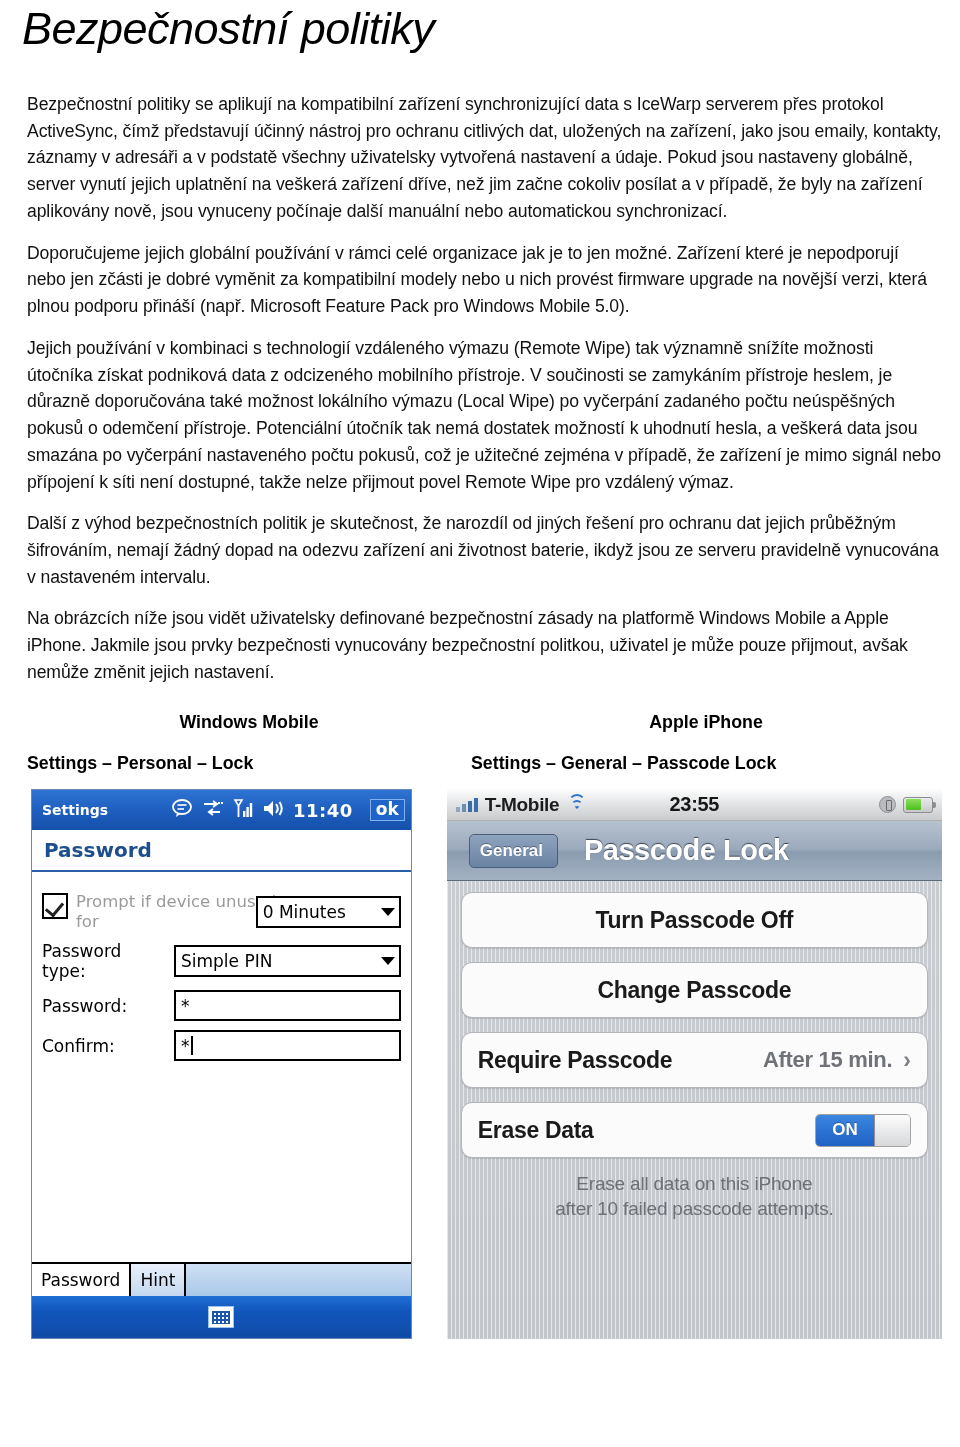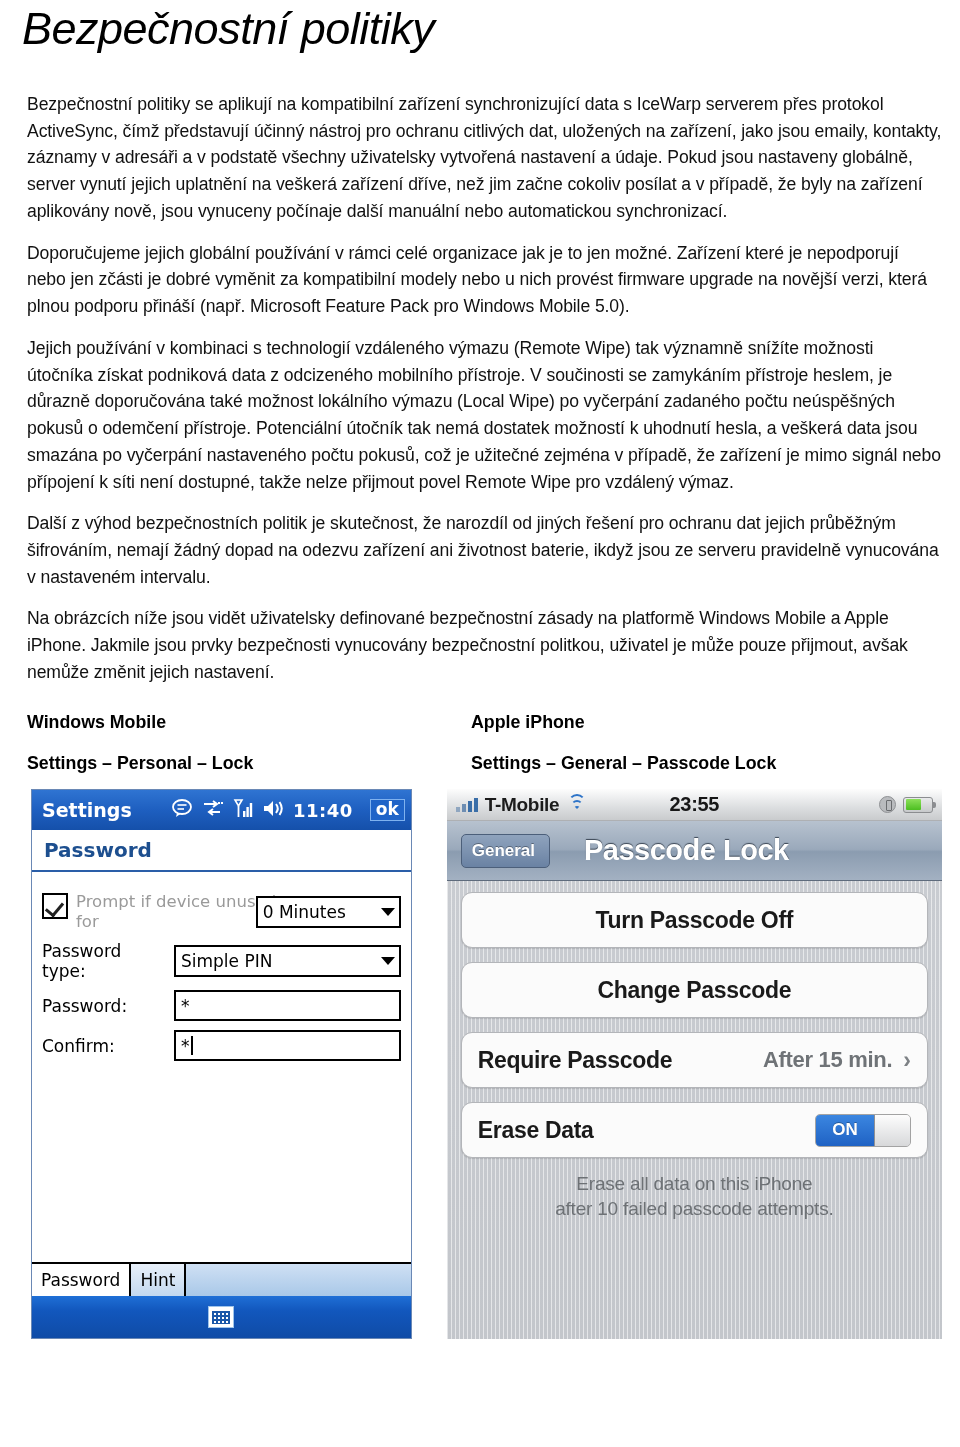"Windows Mobile" .cap-title { text-align: none -> center }
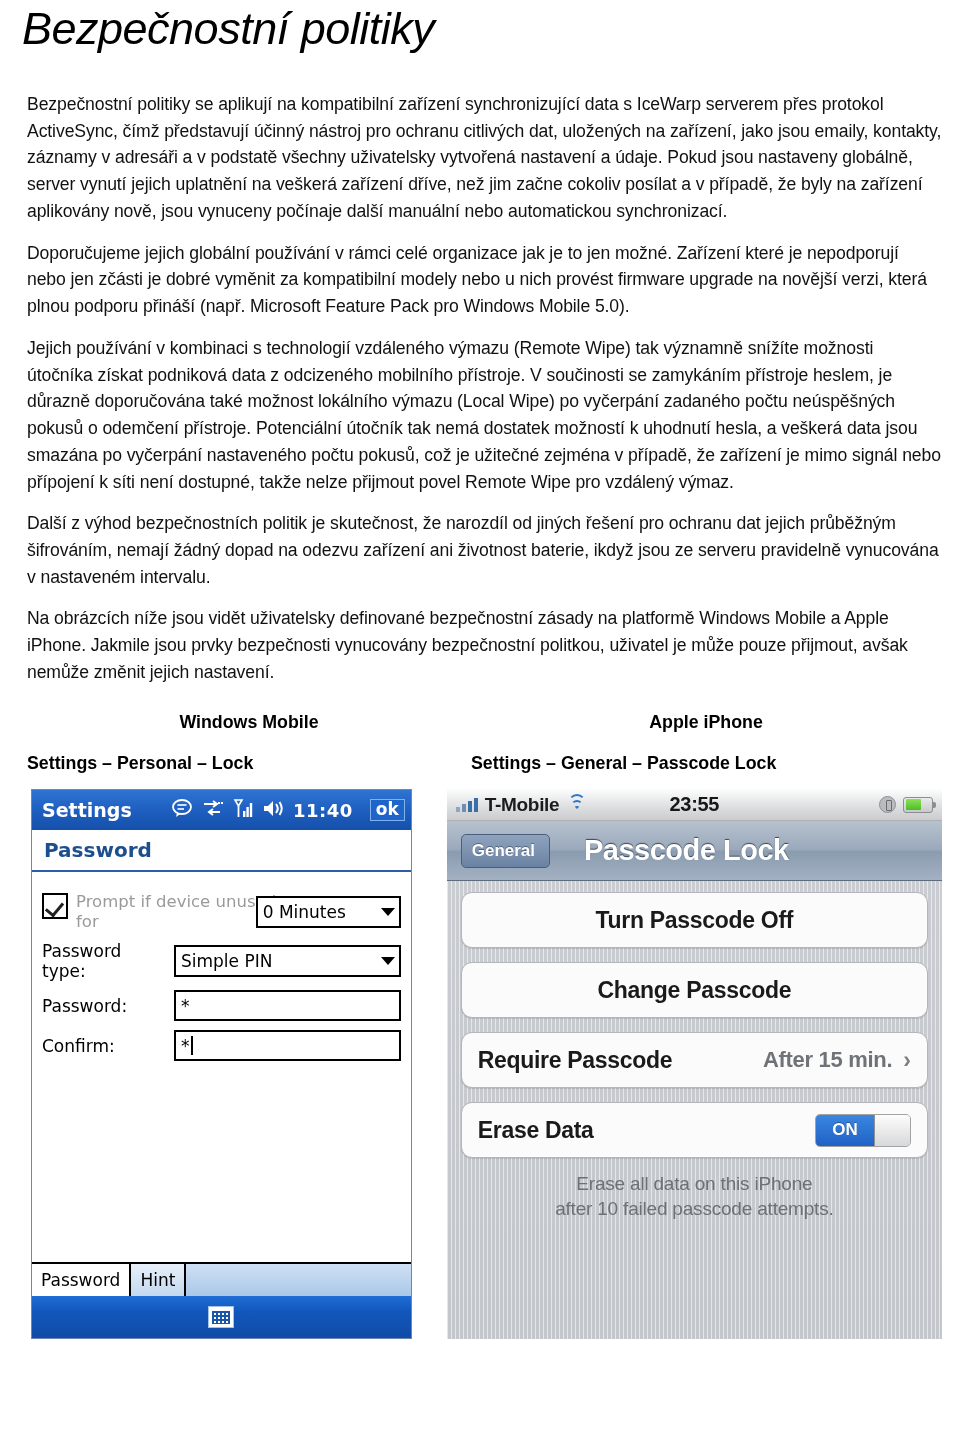"Settings" .wm-title { font-size: 19px -> 14px }
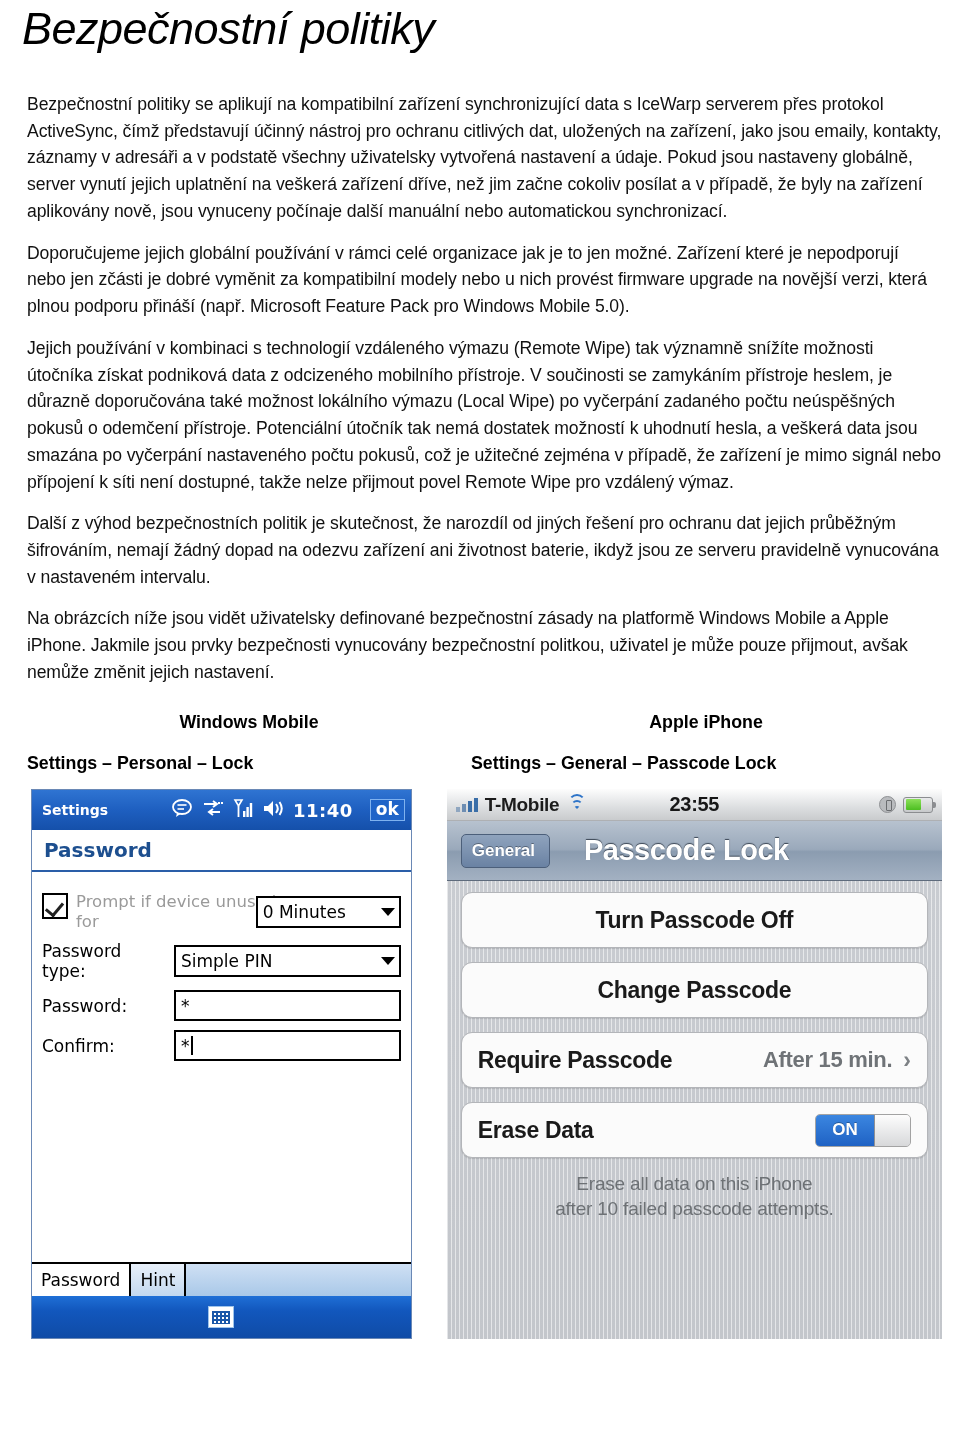"General" .back-btn { margin-left: 4px -> 12px }
